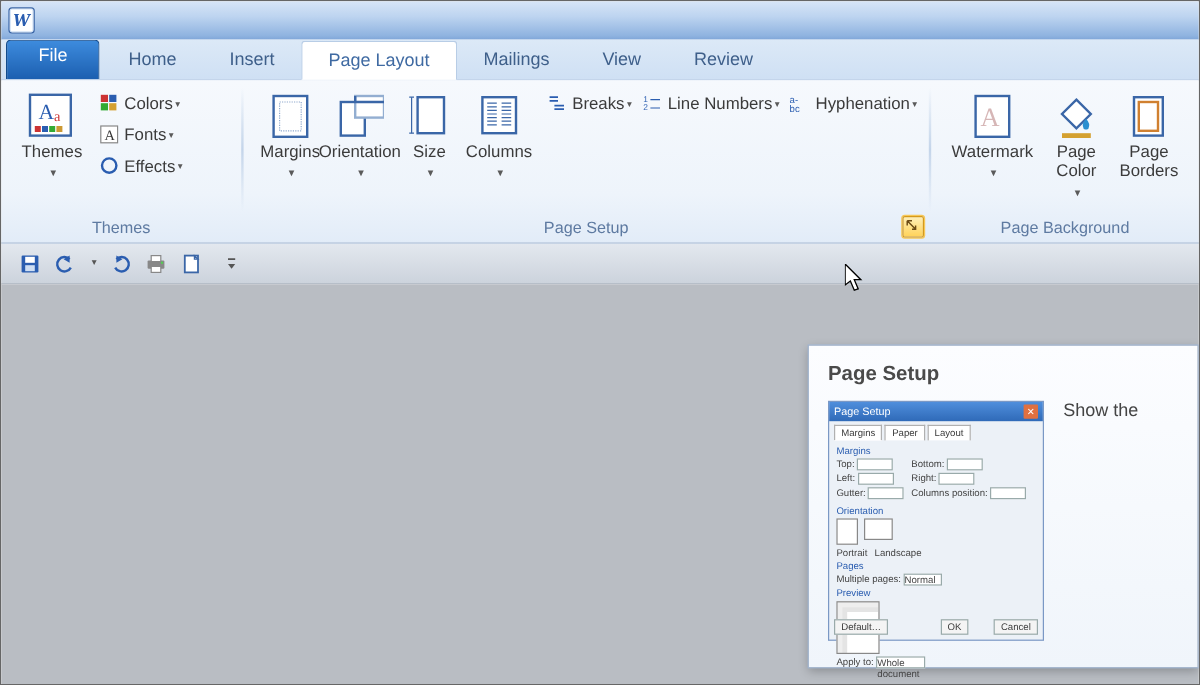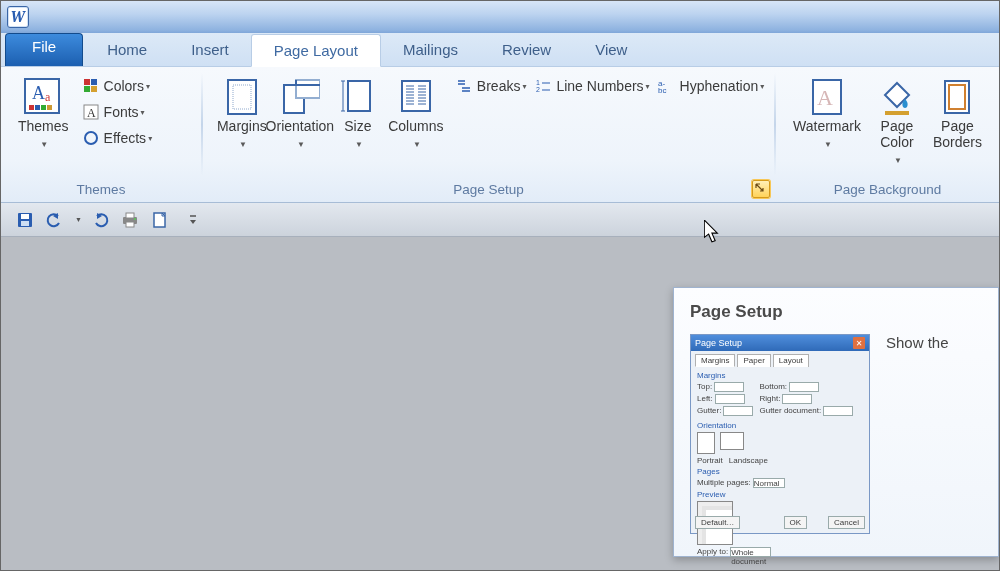"Review" div.tab { order: before "View" -> after "View" }
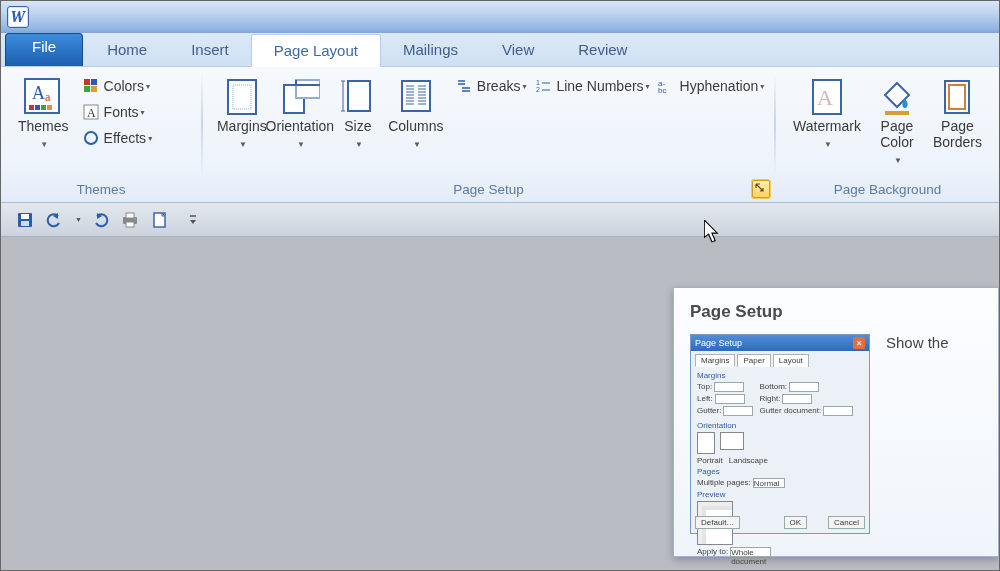"Gutter document:" span { text: Gutter document -> Columns position }
